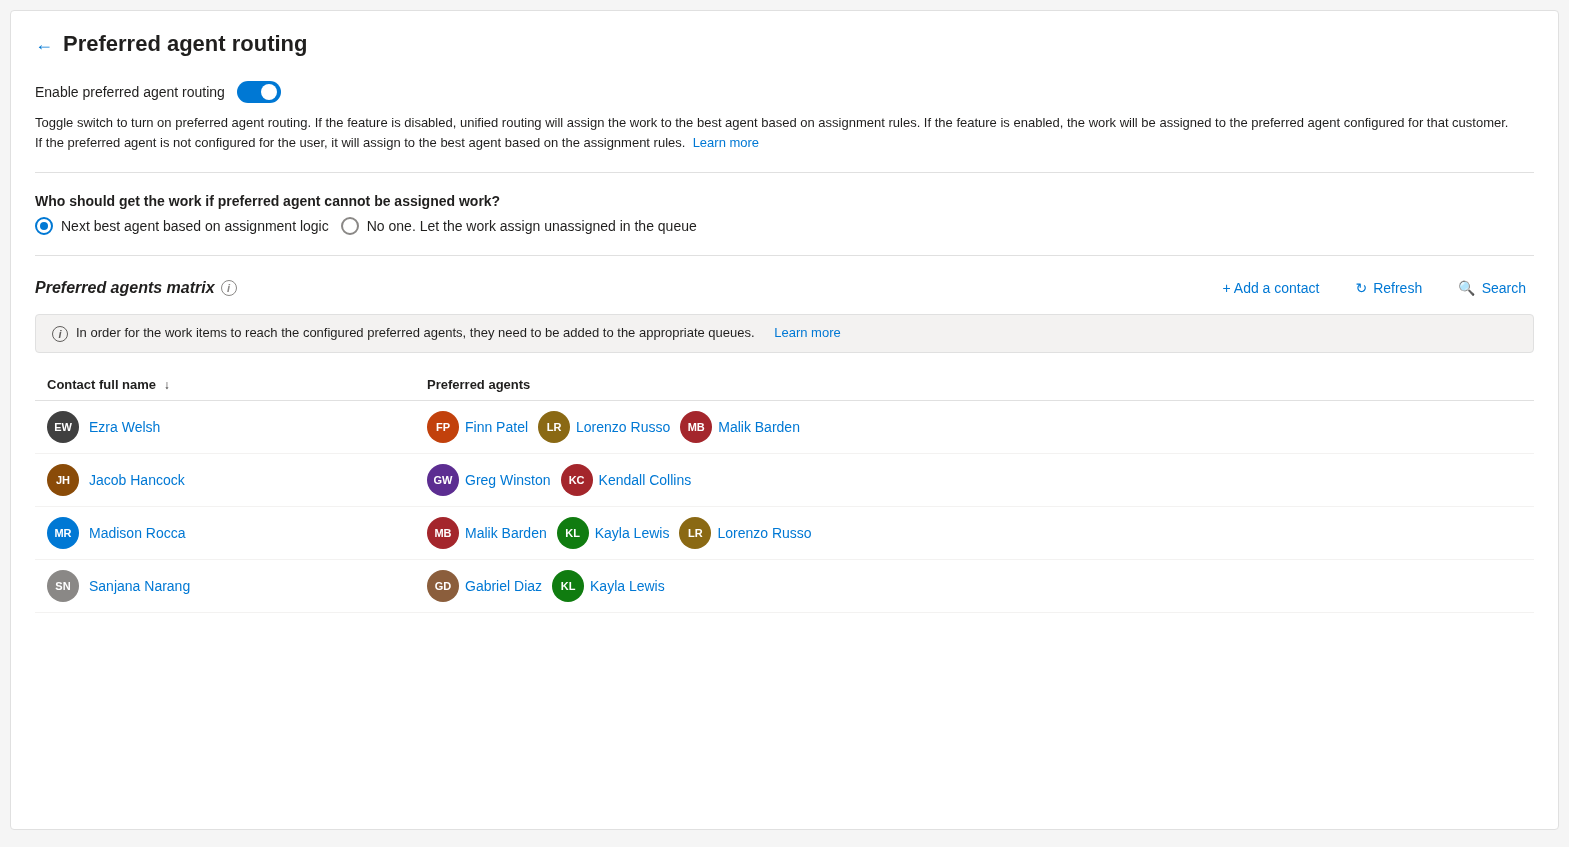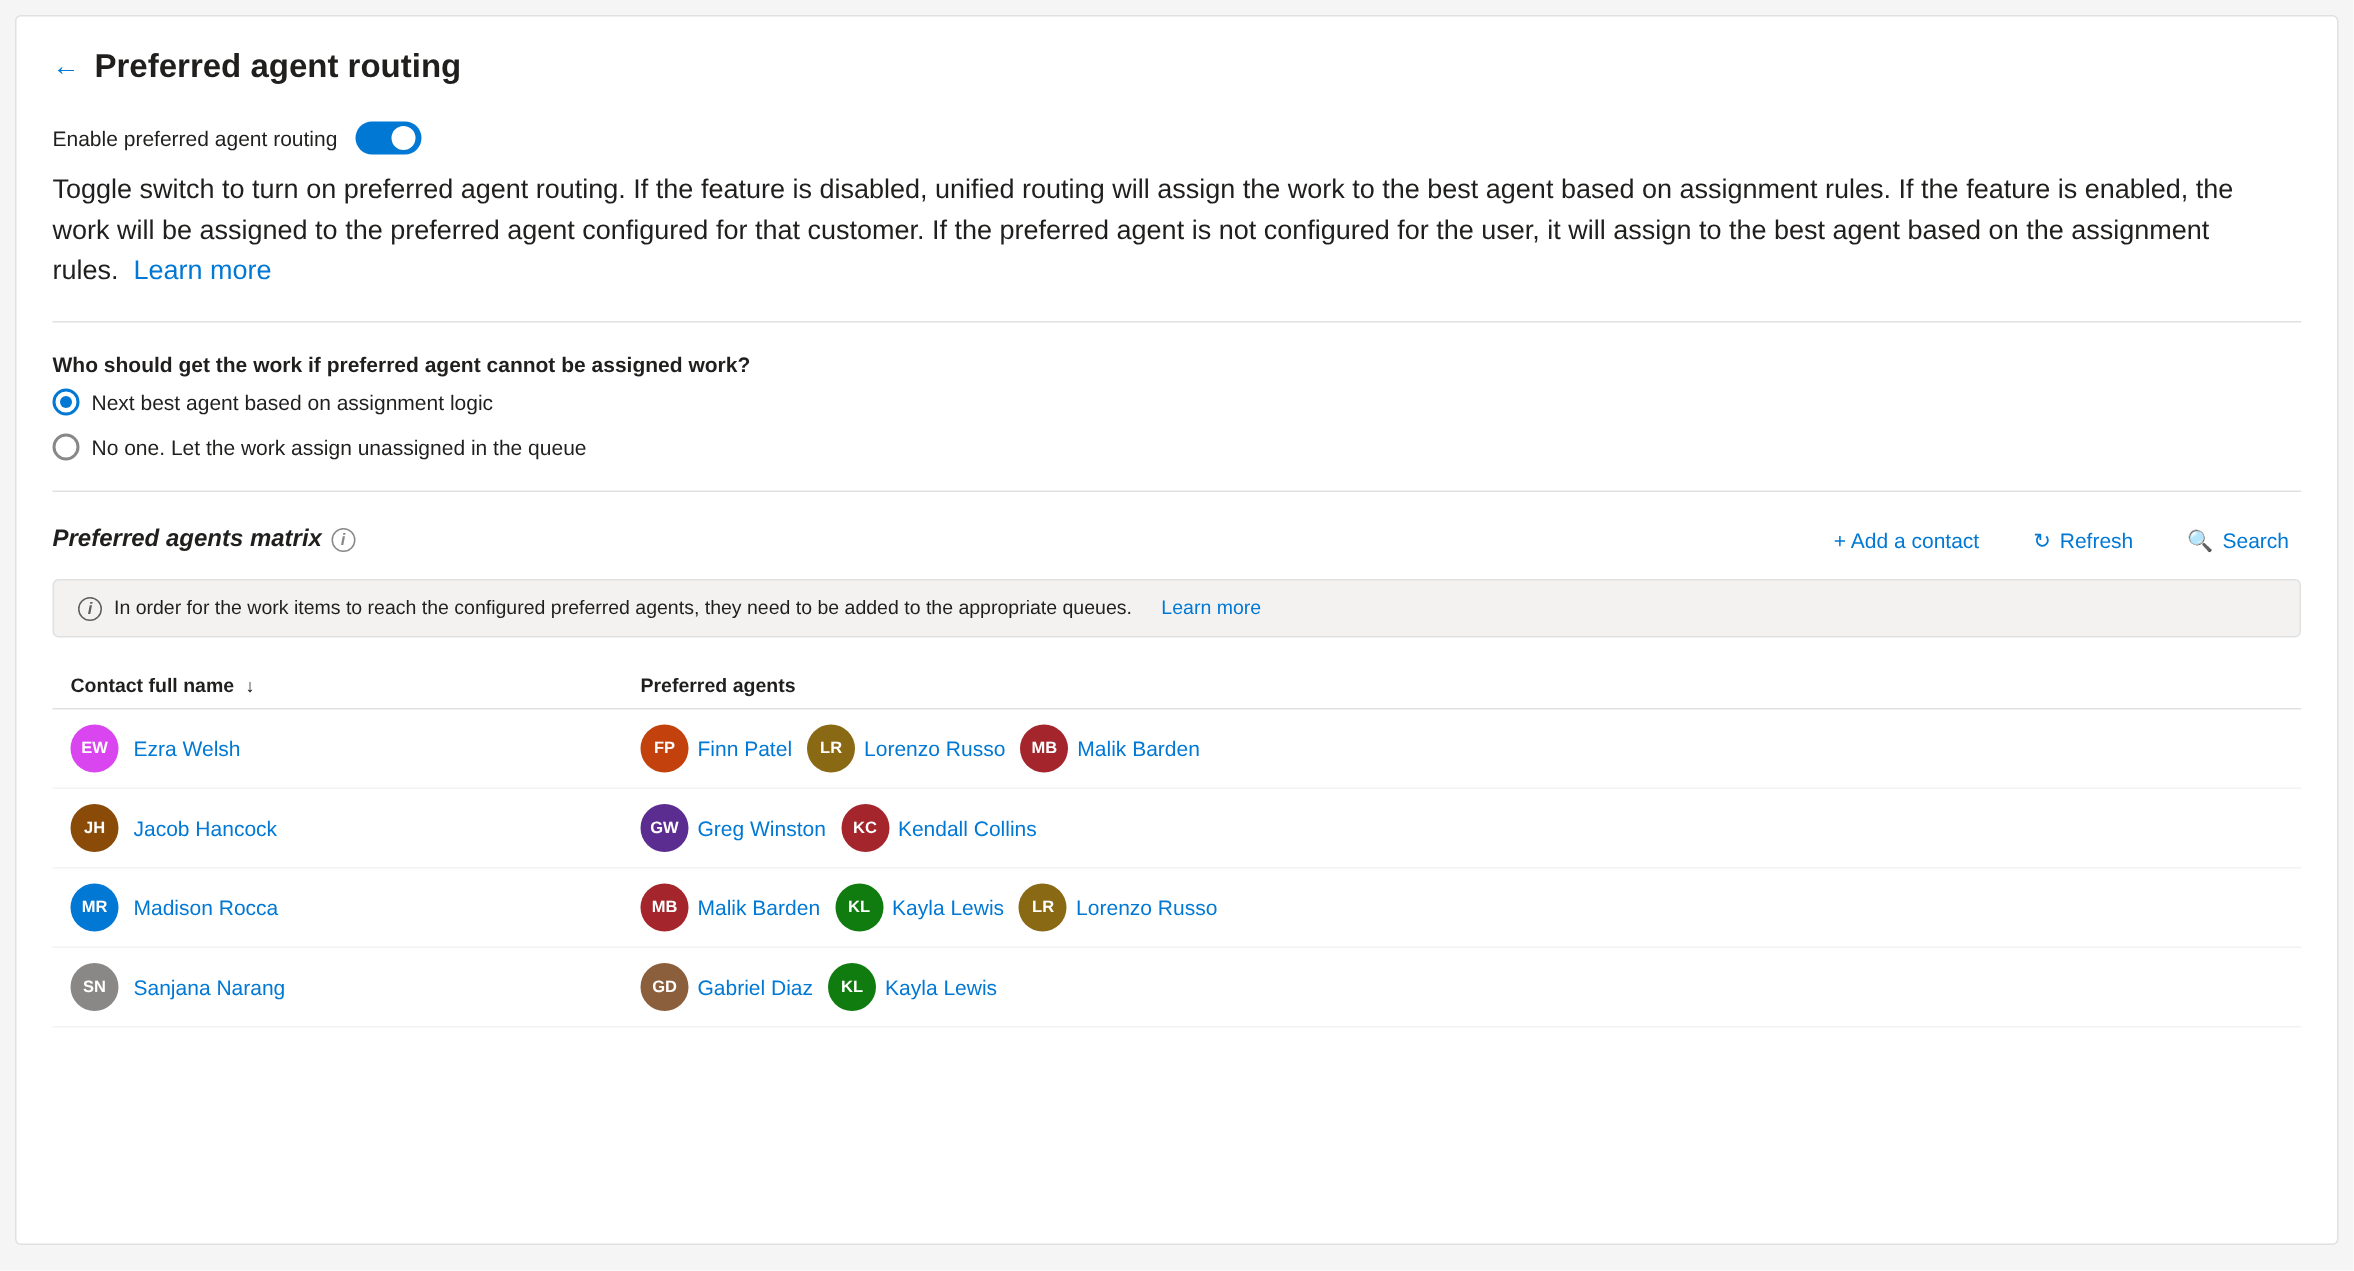"Toggle switch to turn on" .description-text { font-size: 18px -> 13px }
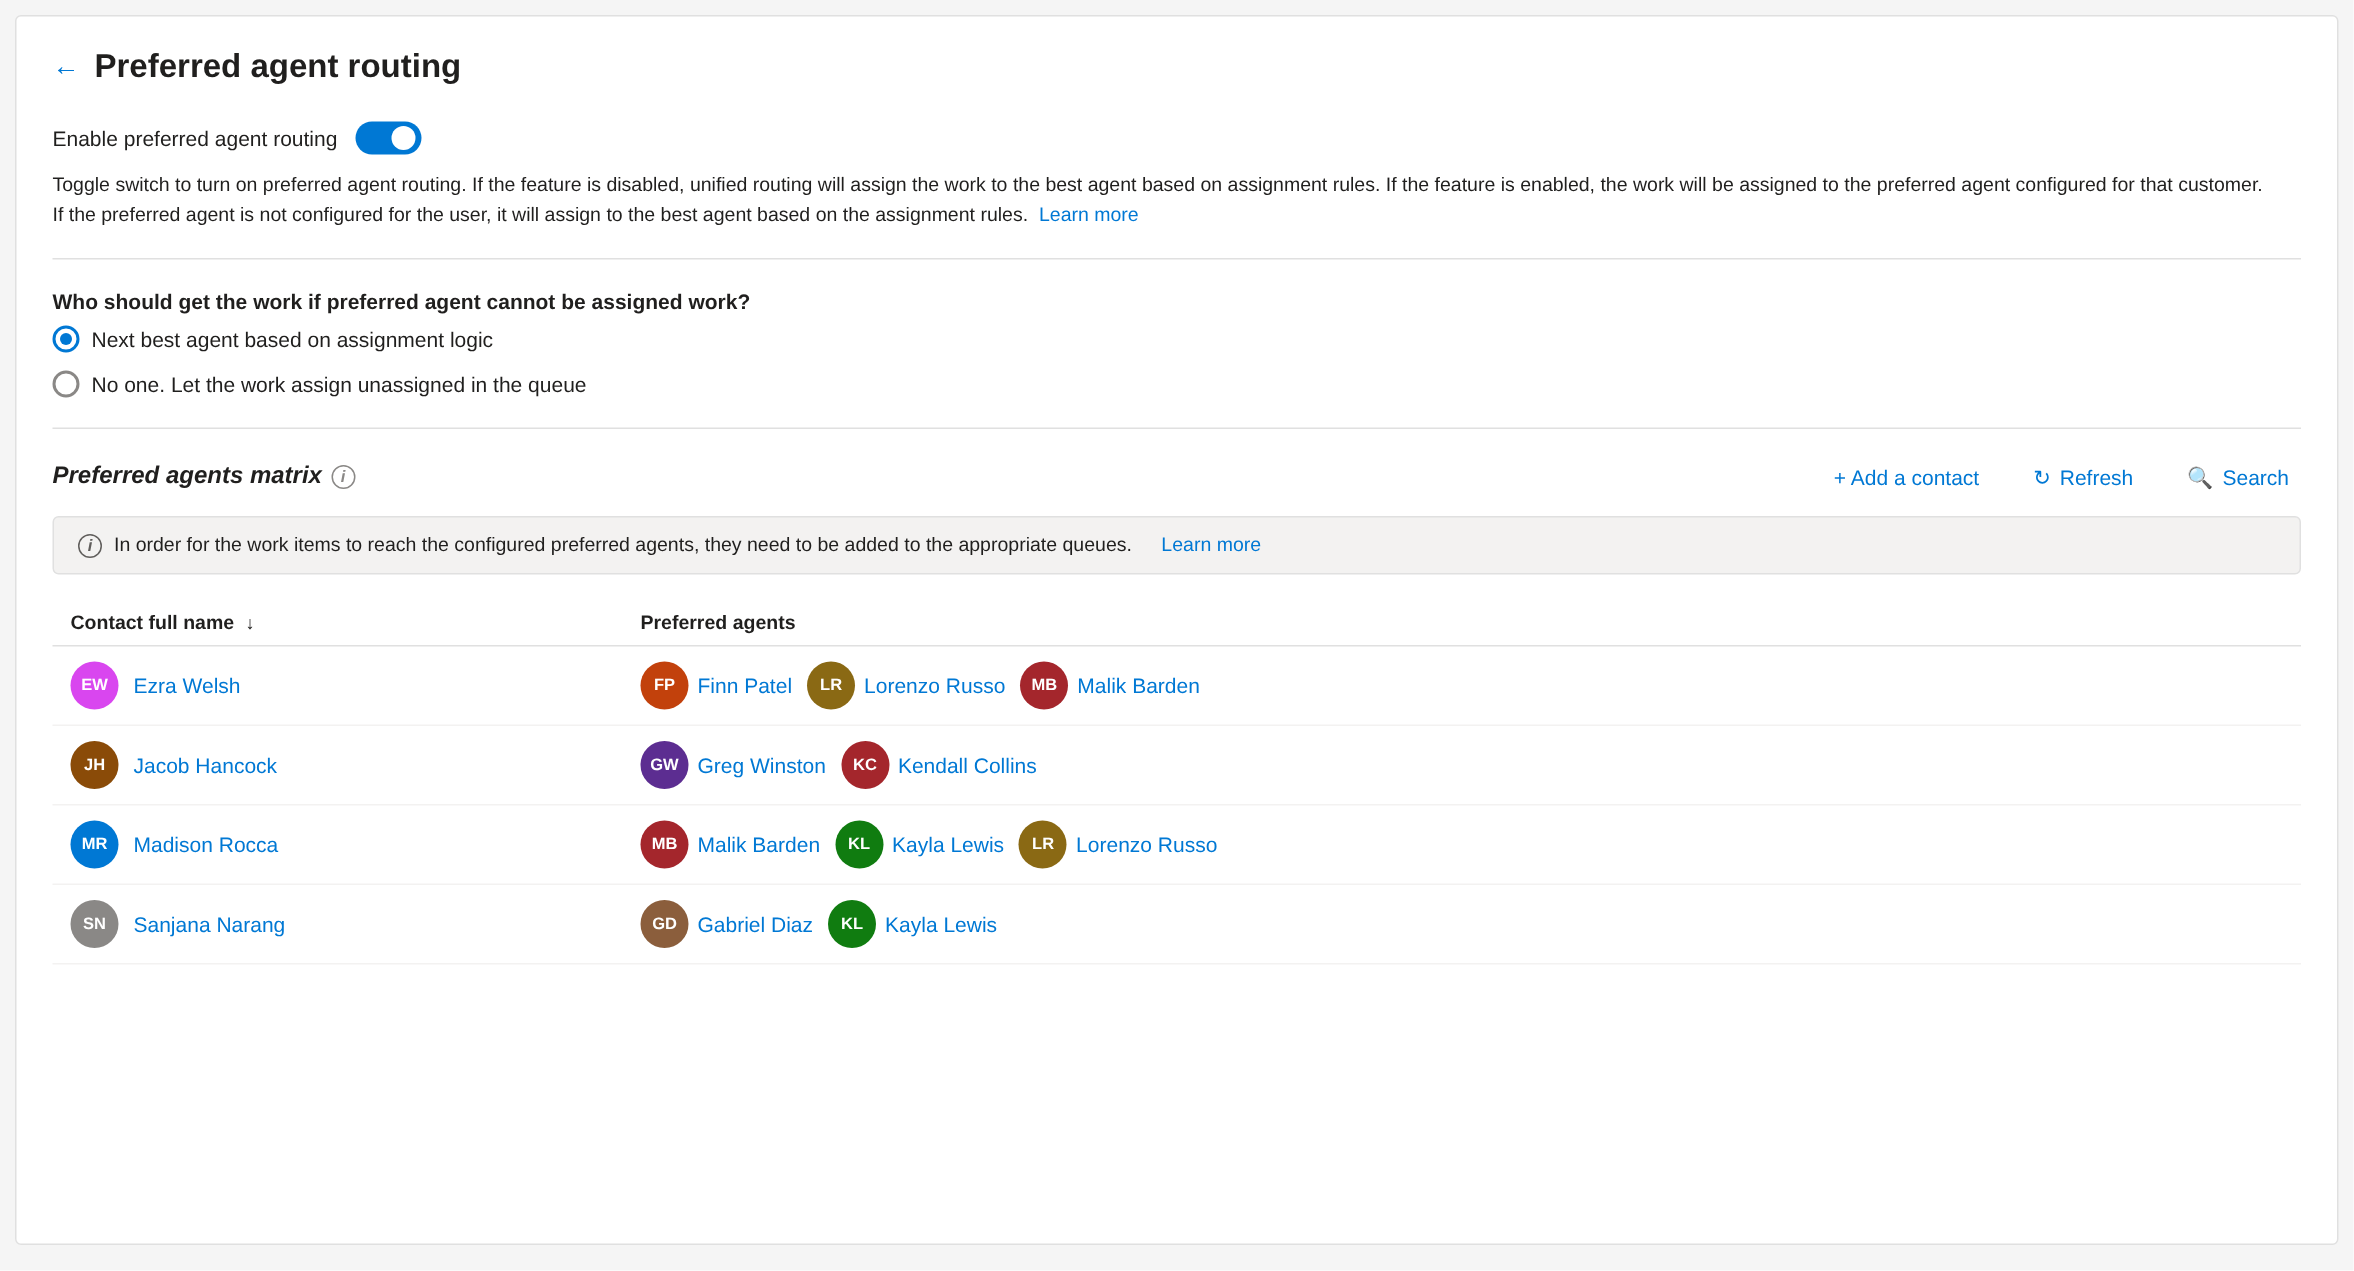"Next best agent based on" .radio-group { flex-direction: column -> none }
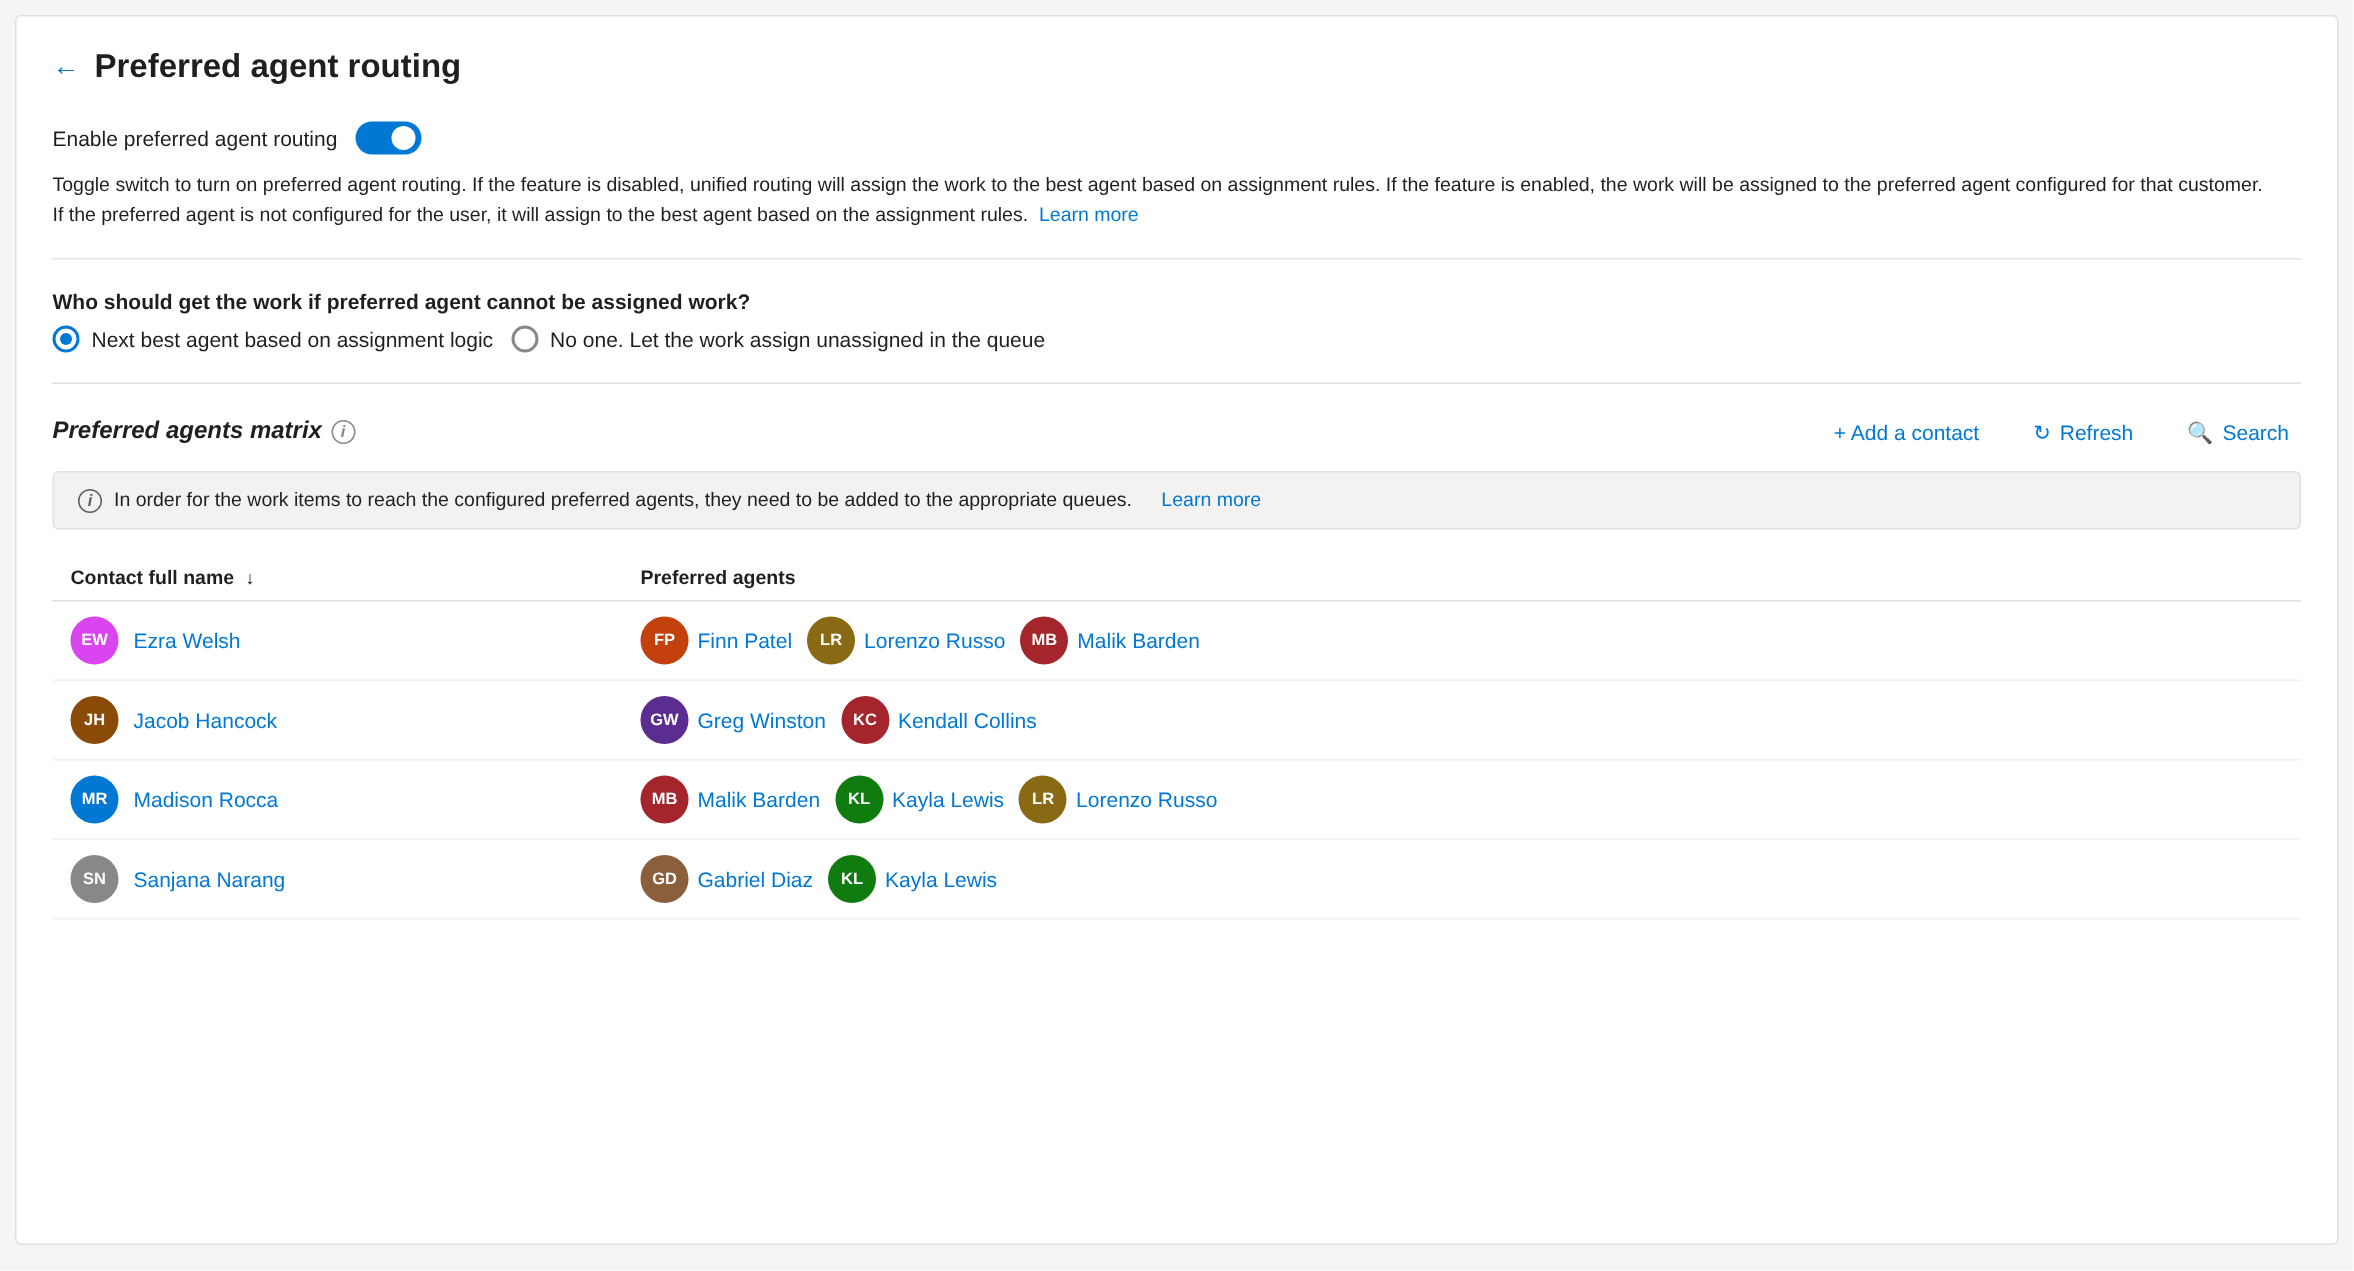"EW" div.avatar { background: #d946ef -> #404040 }
